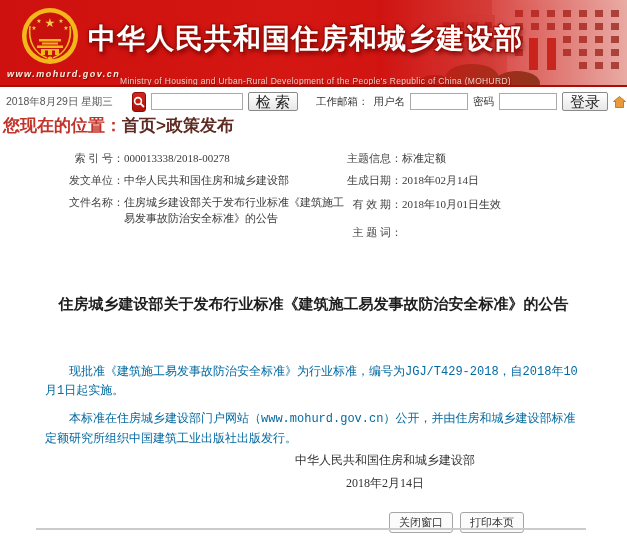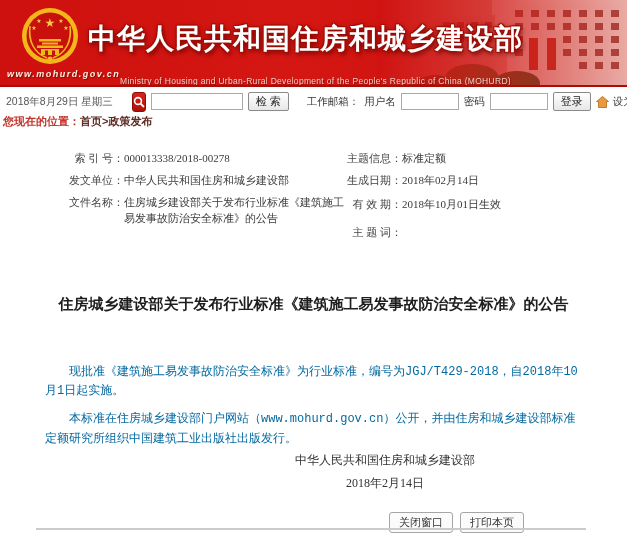"检 索" .tb-btn { font-size: 11px -> 15px }
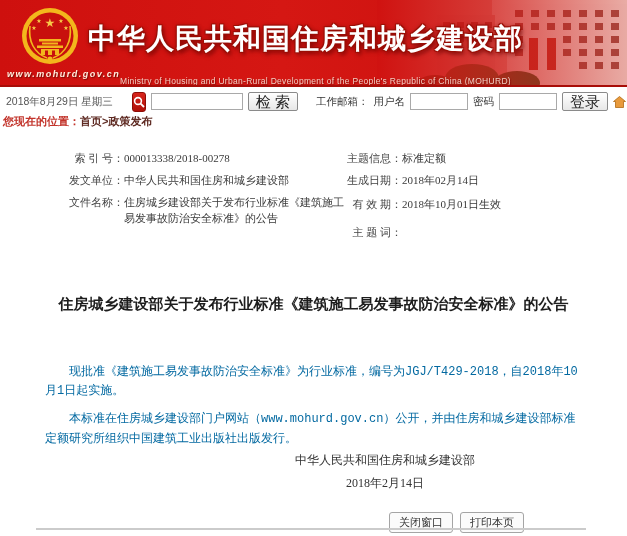"您现在的位置：首页>政策发布" .breadcrumb { font-size: 11px -> 17px }
